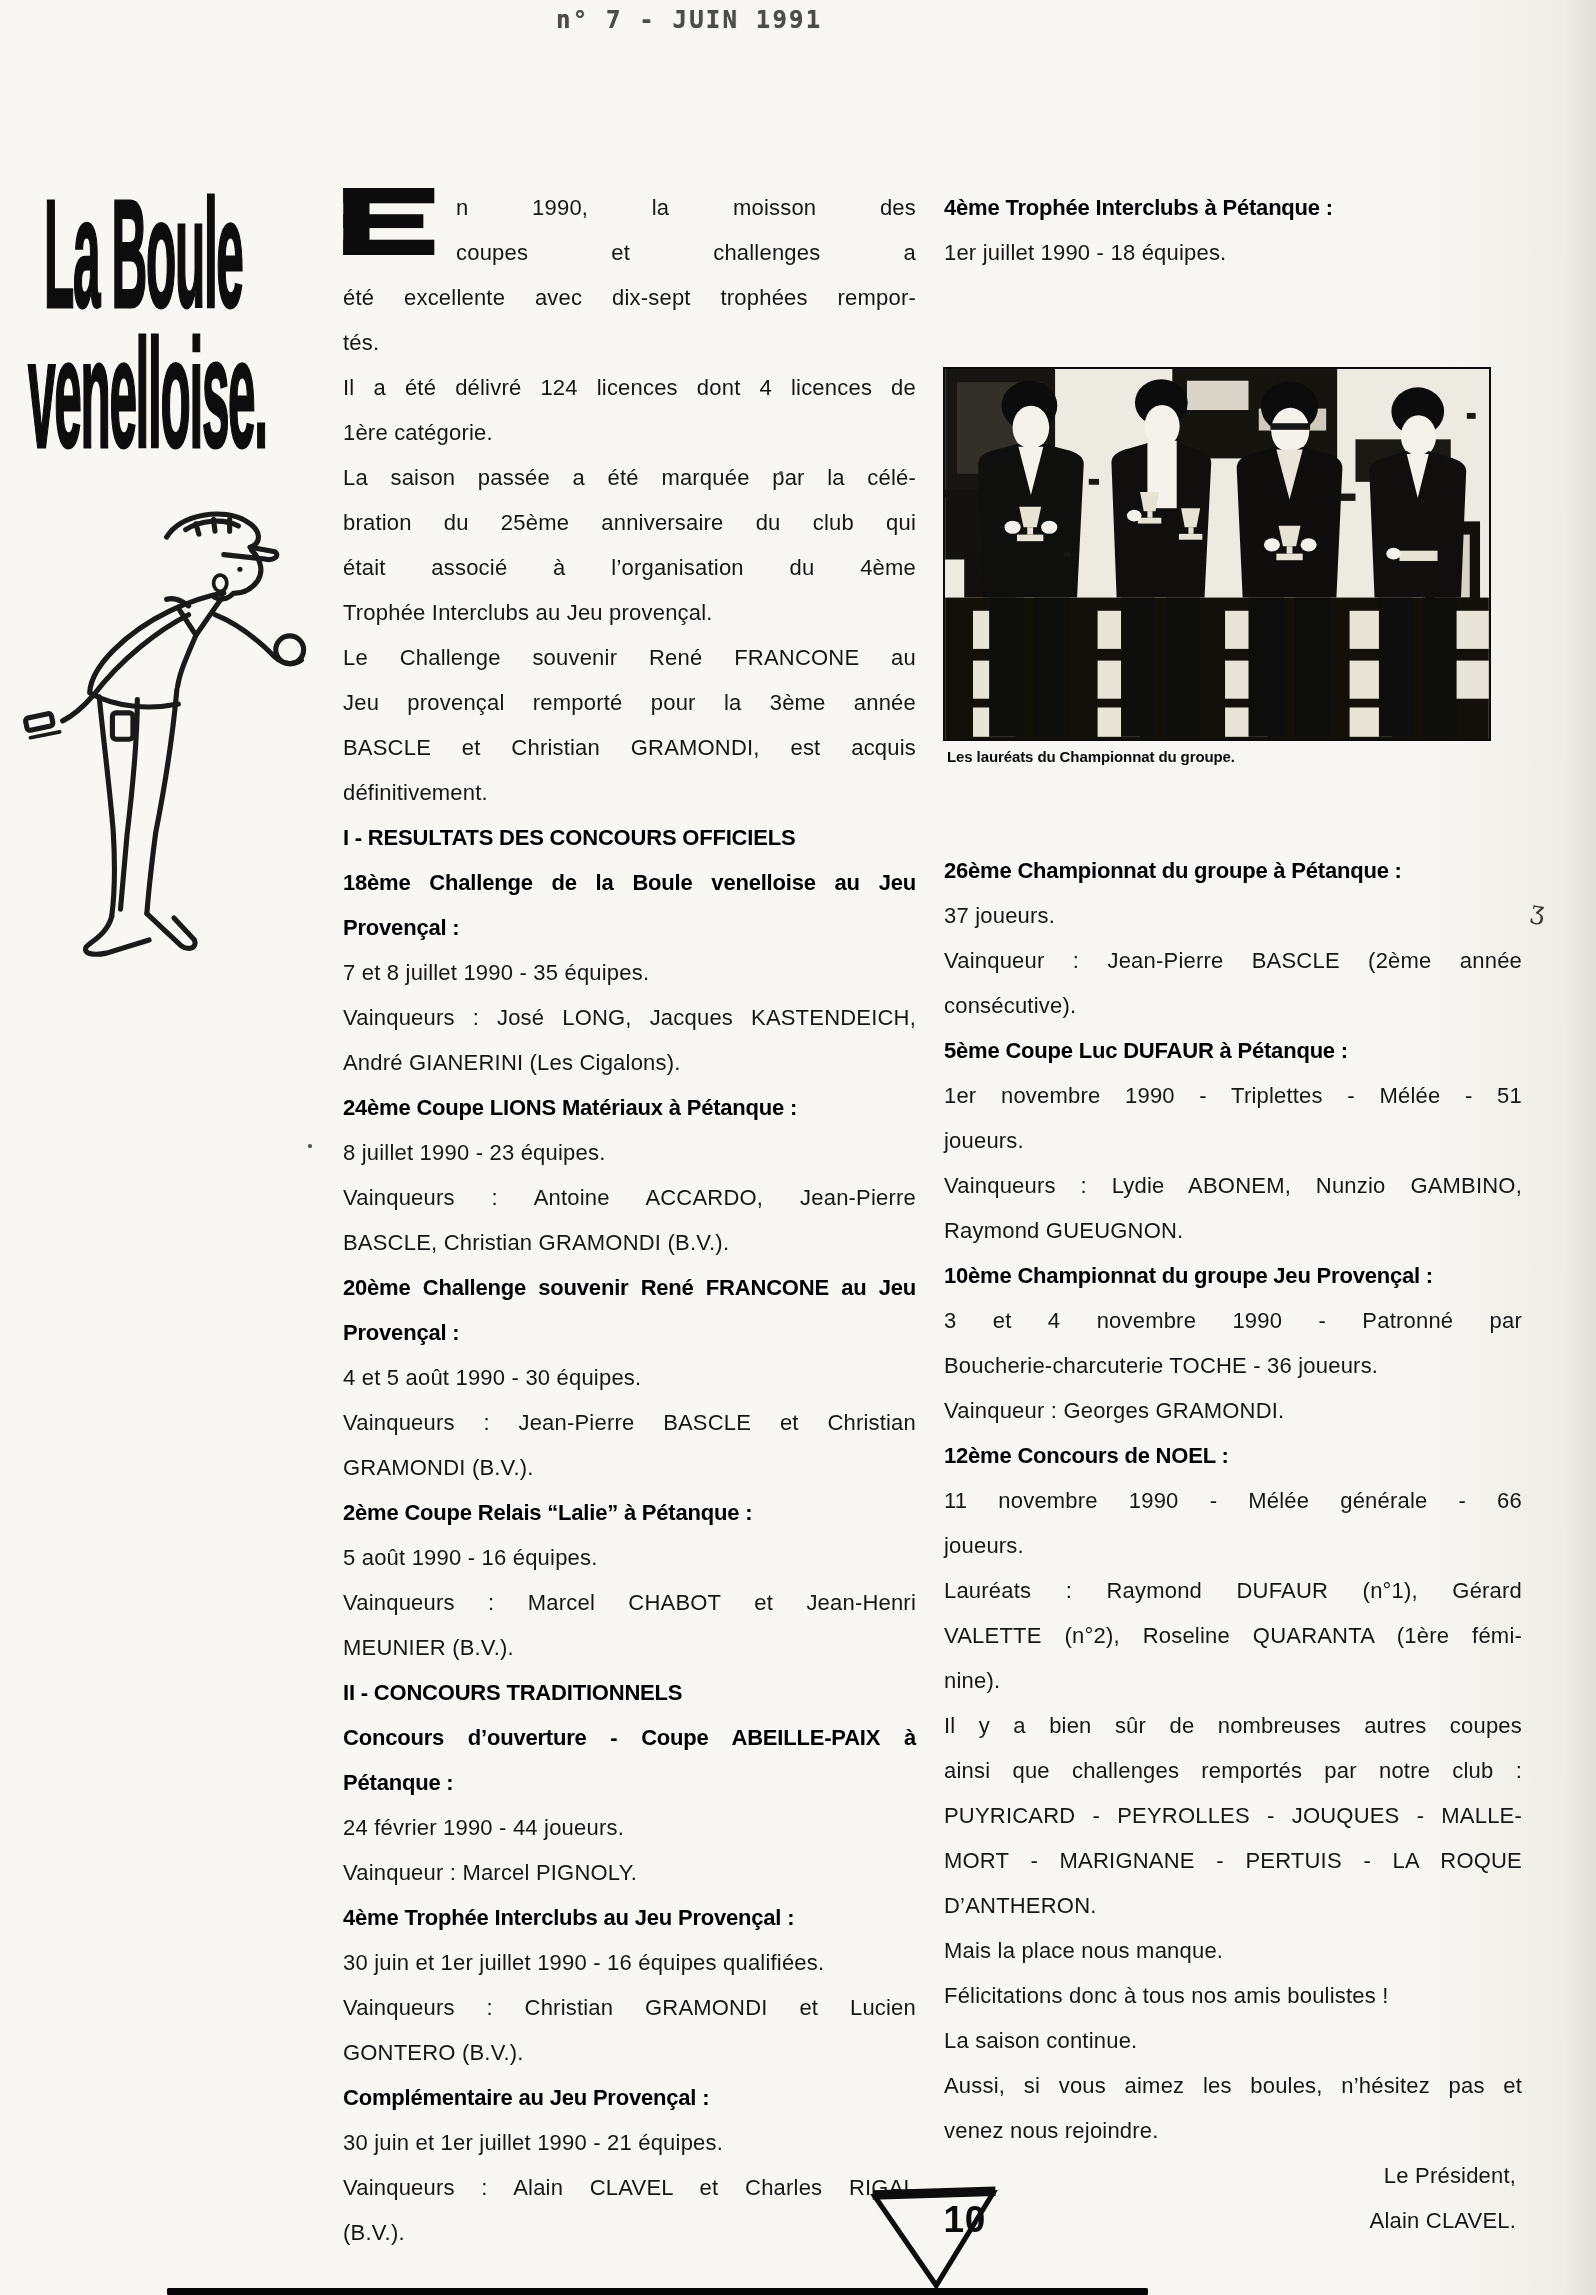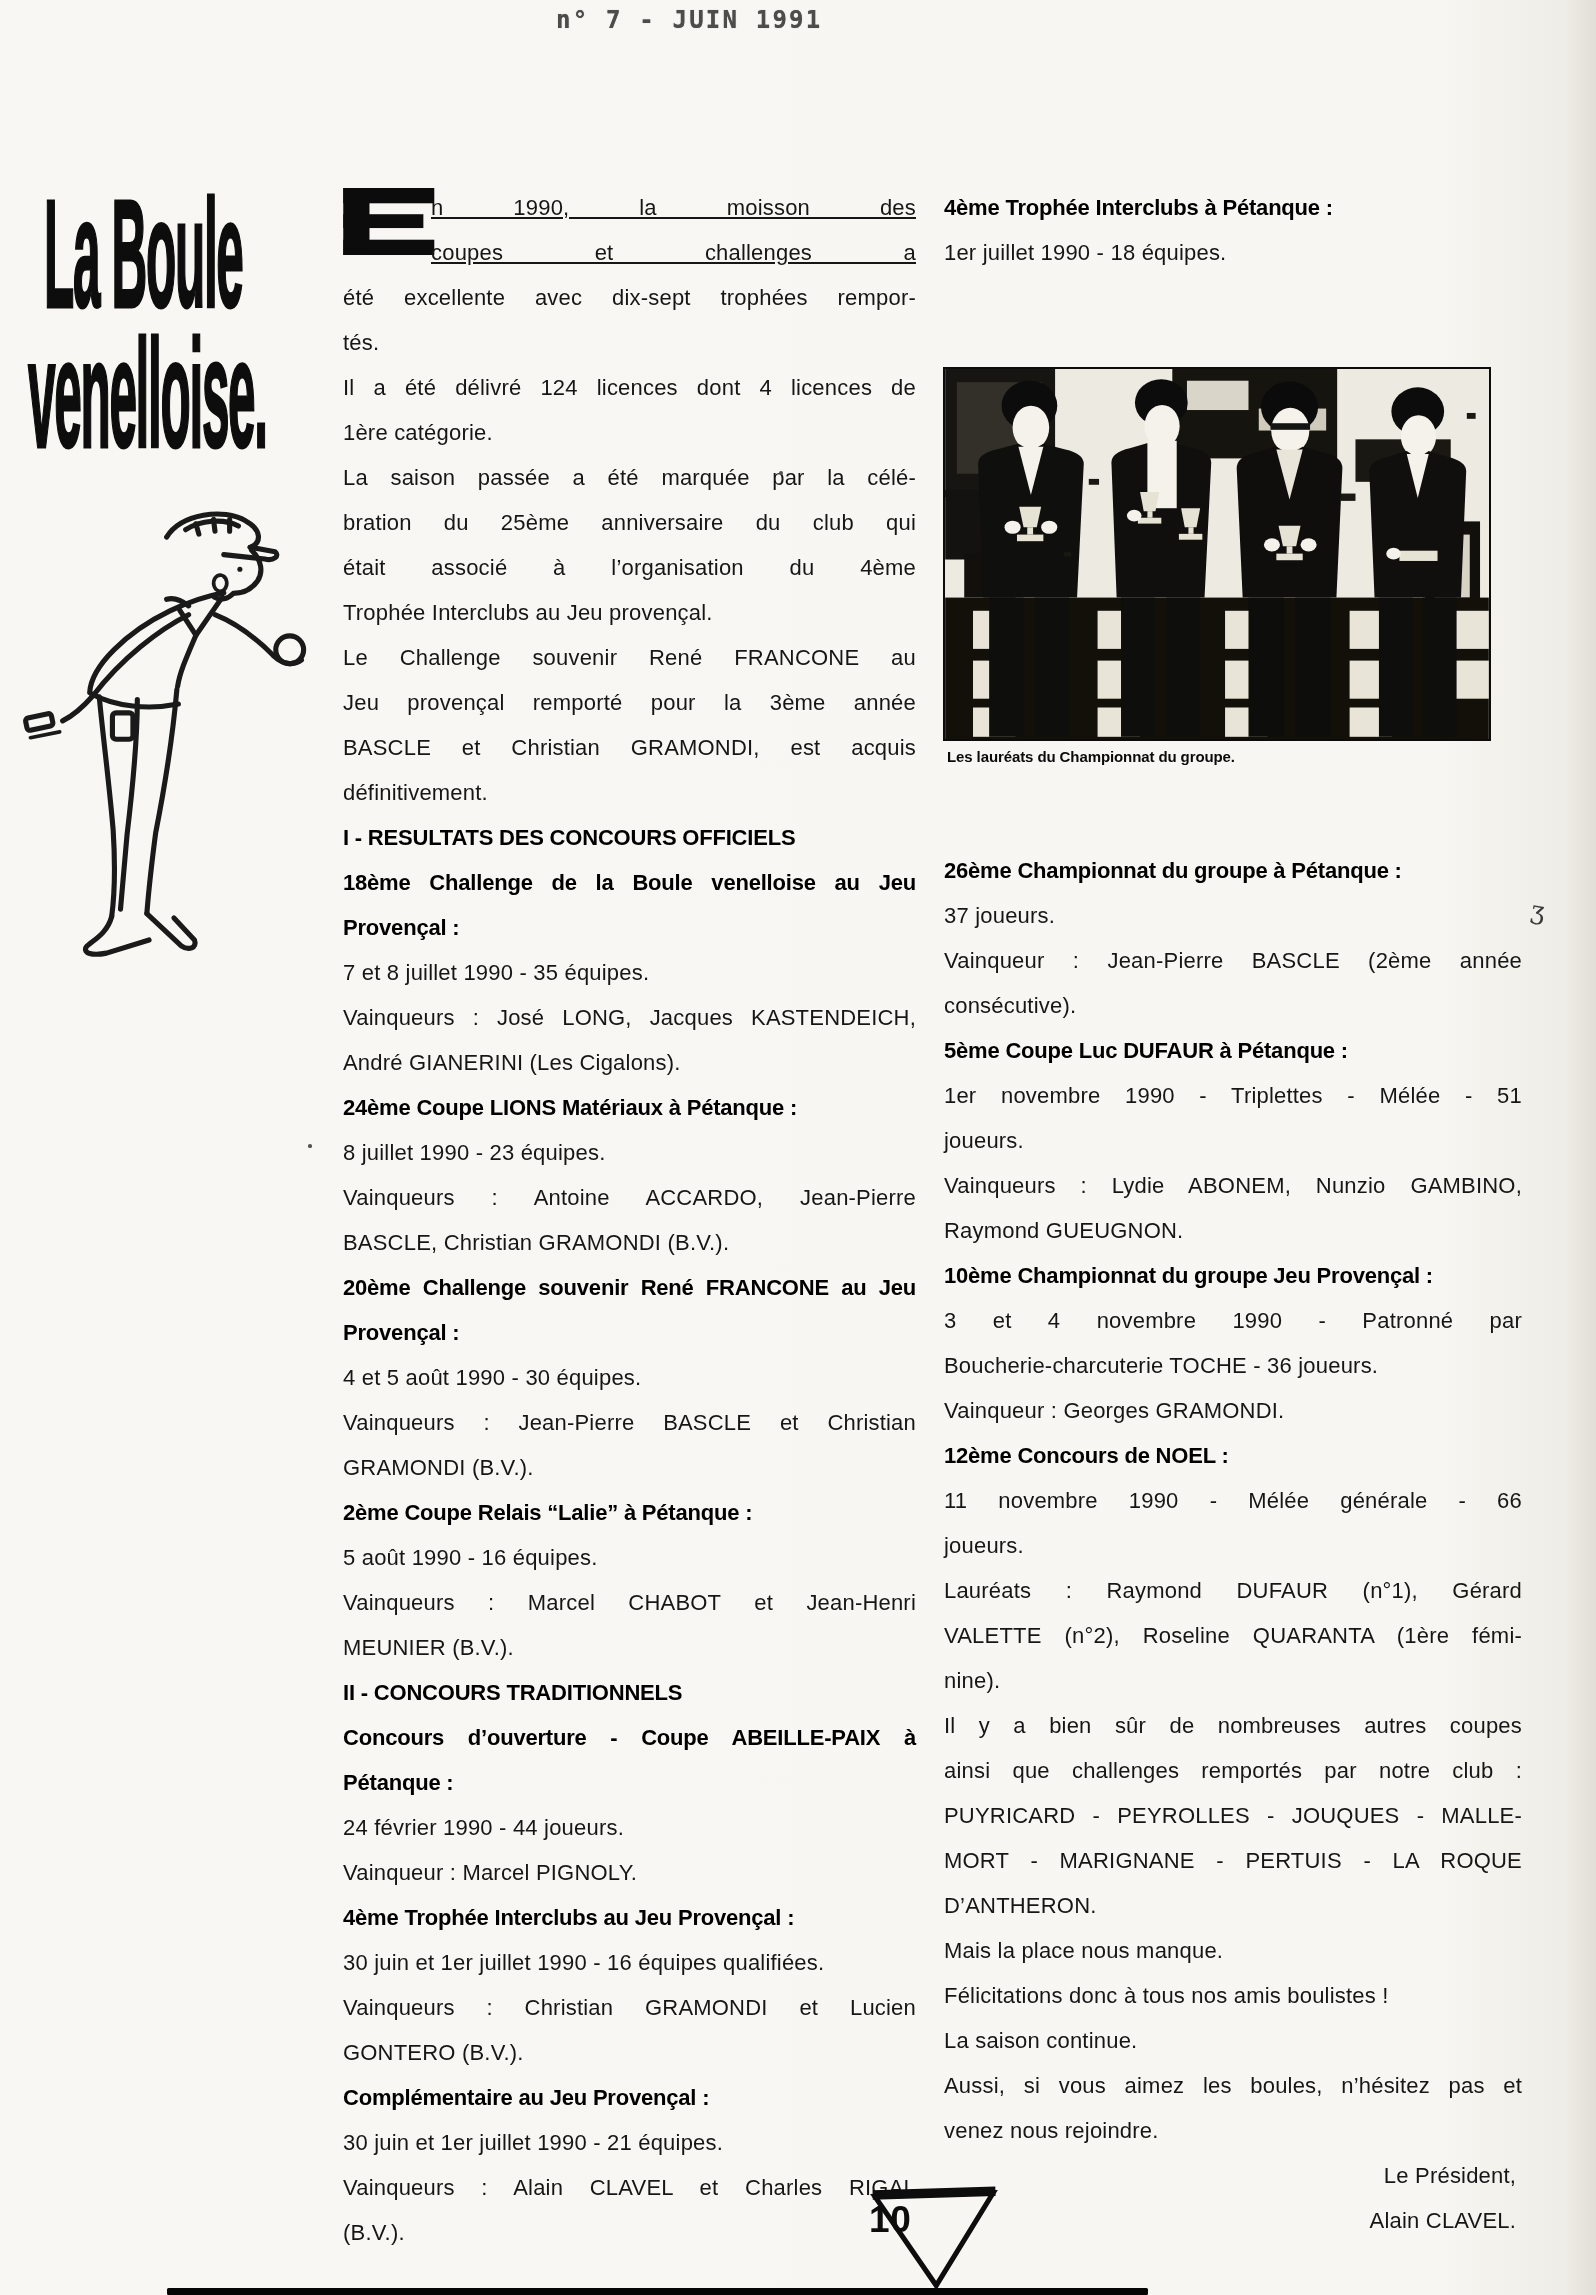"n 1990, la moisson des" .indent { padding-left: 88px -> 113px; text-decoration: underline -> none }
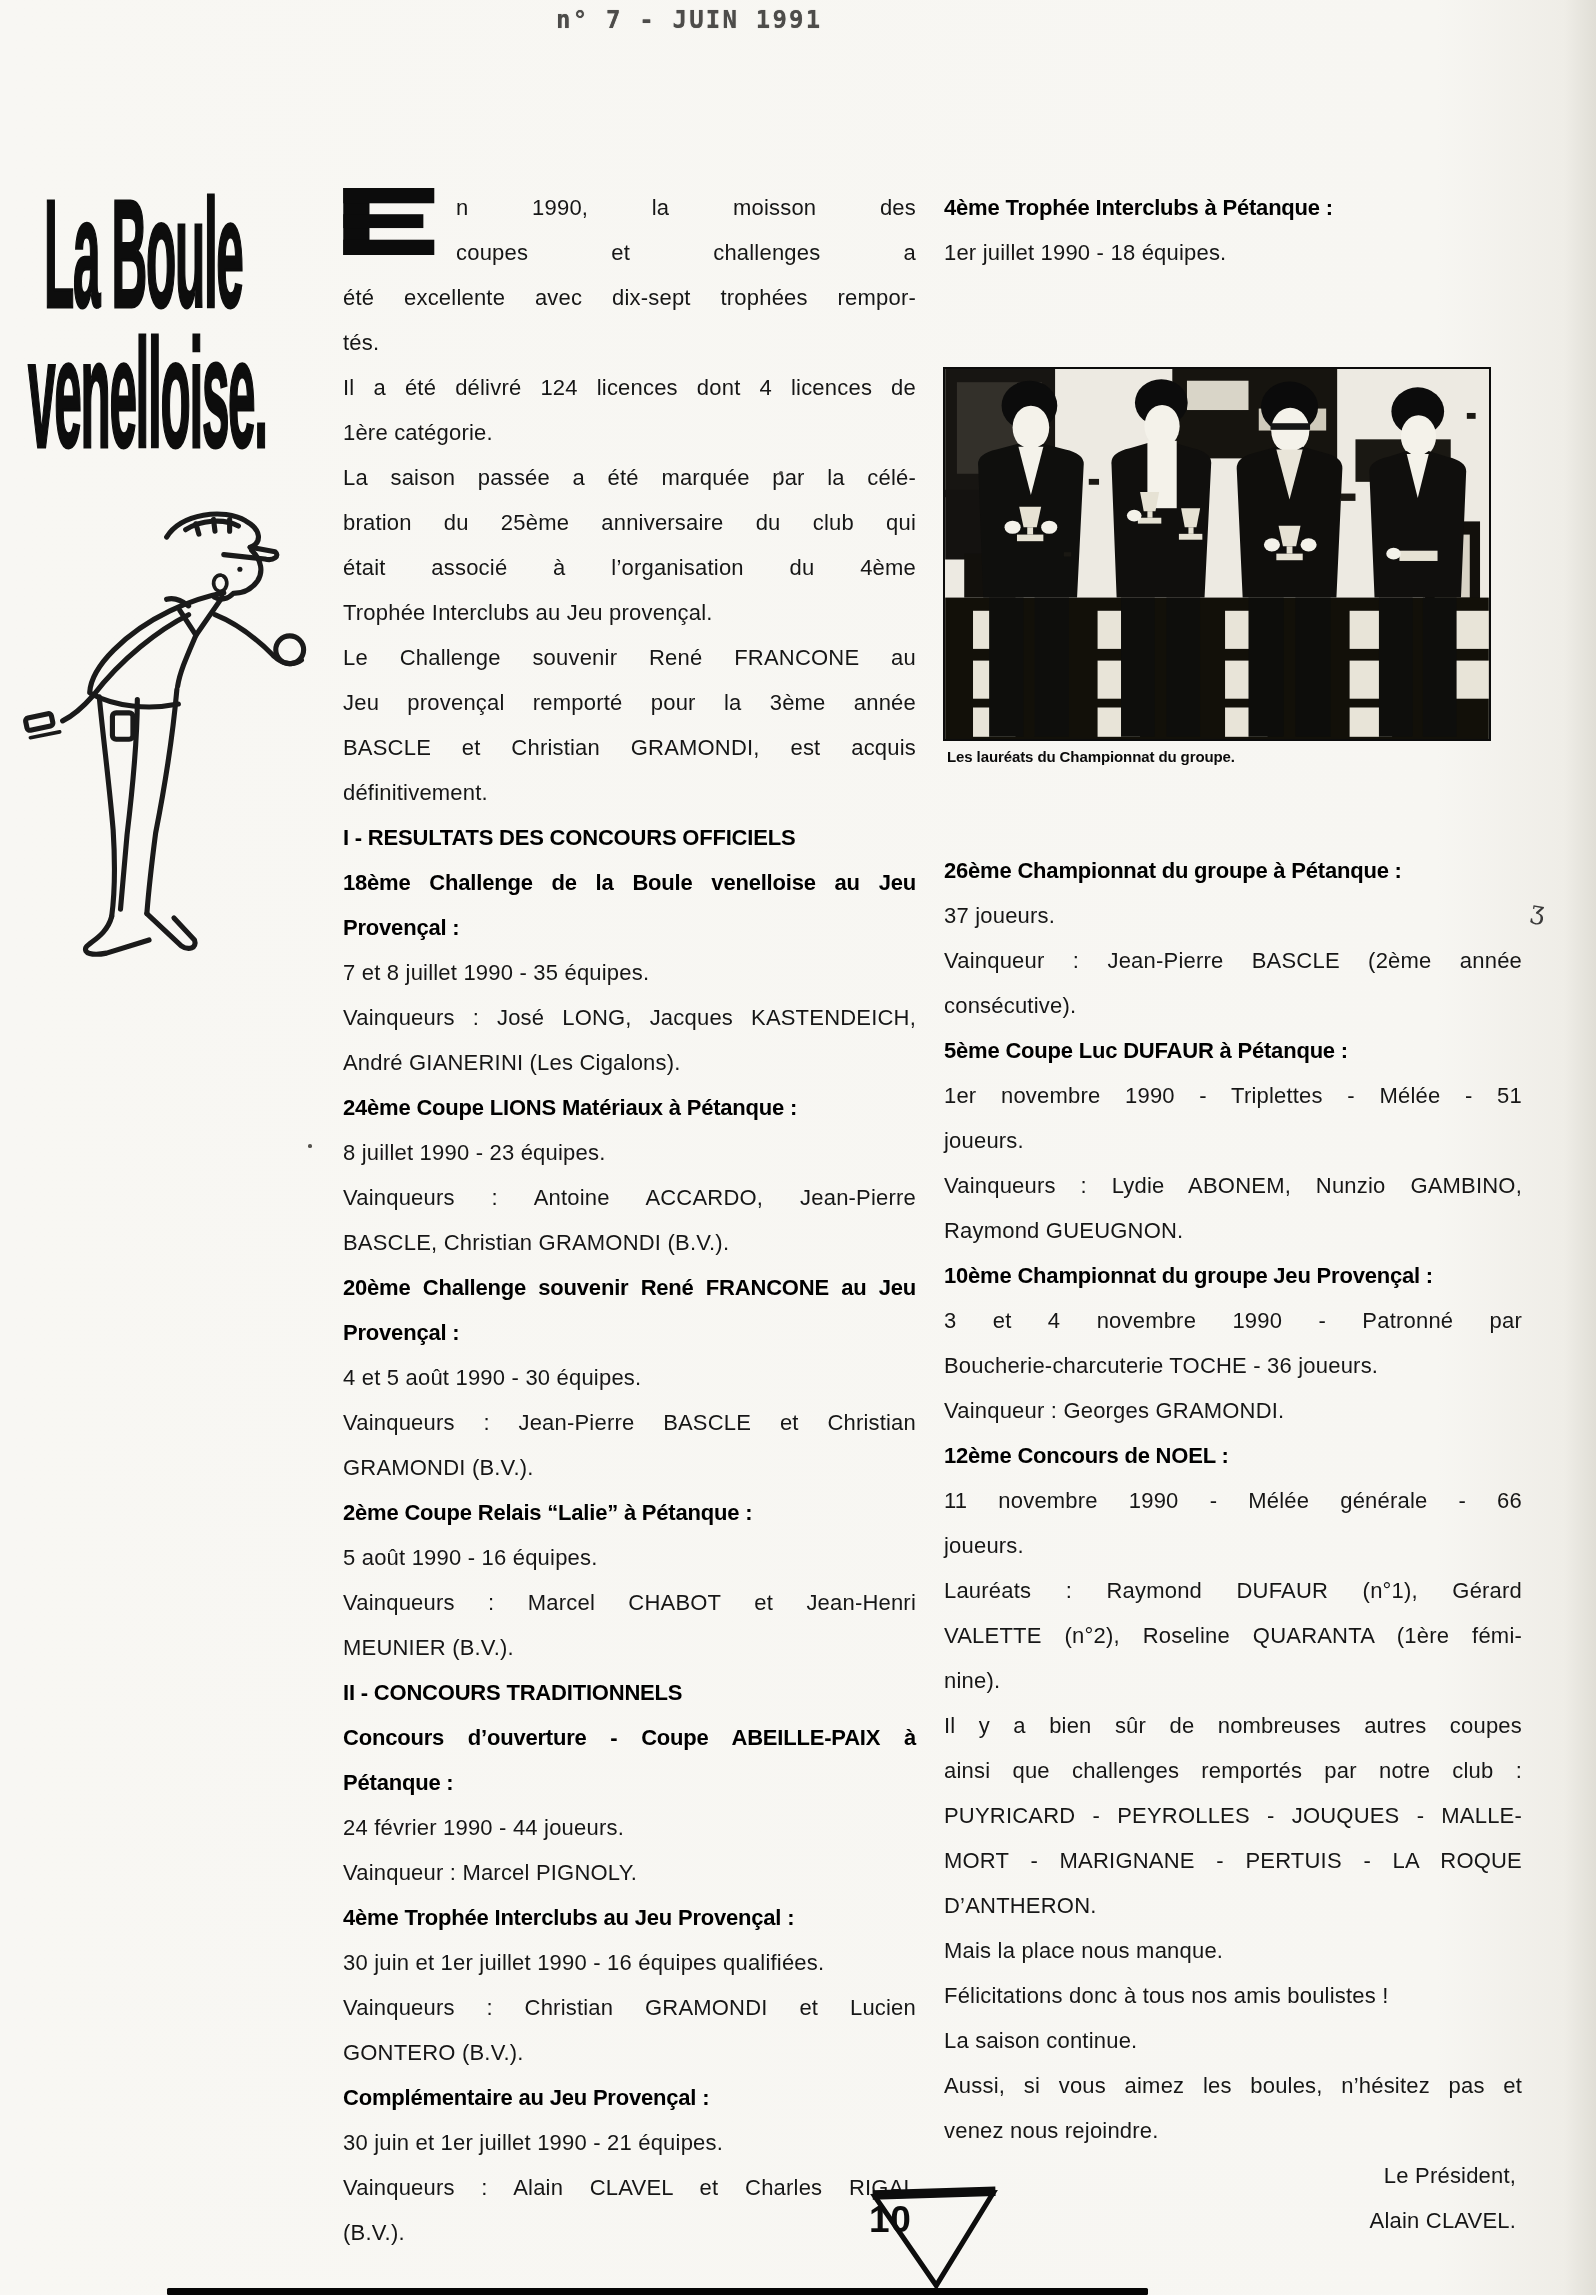"10" .page-num .num { text-align: left -> right }
